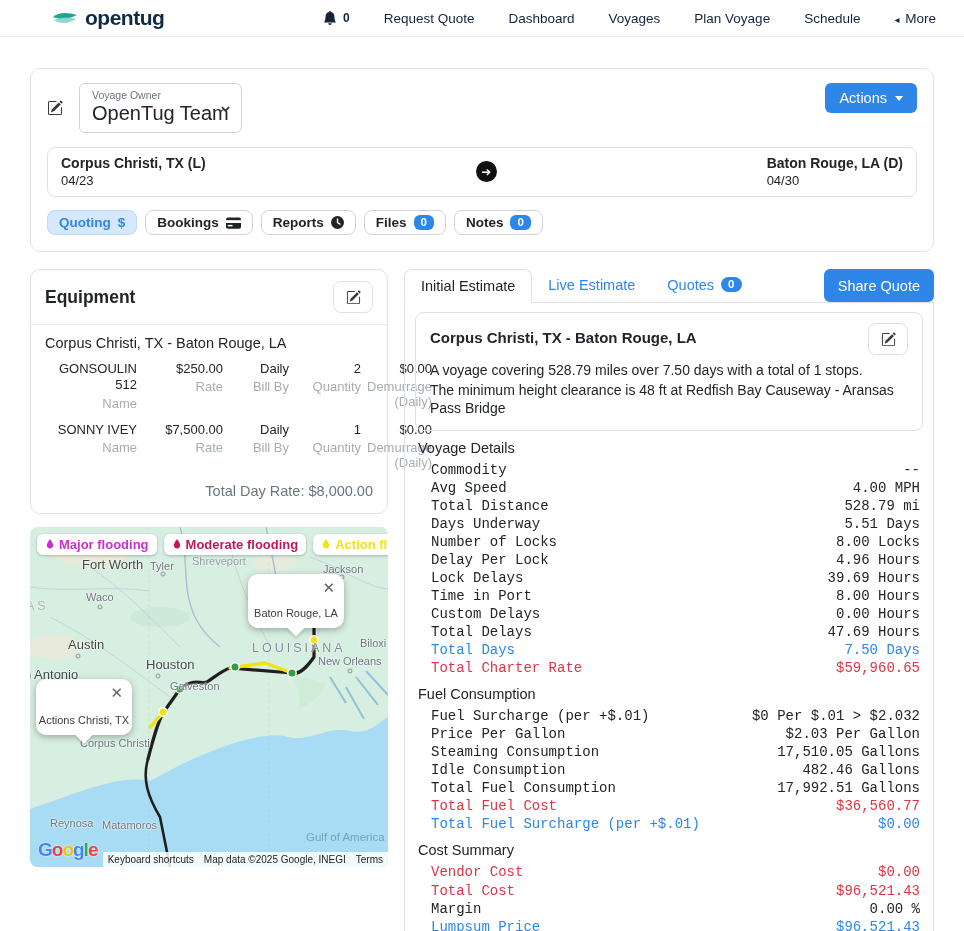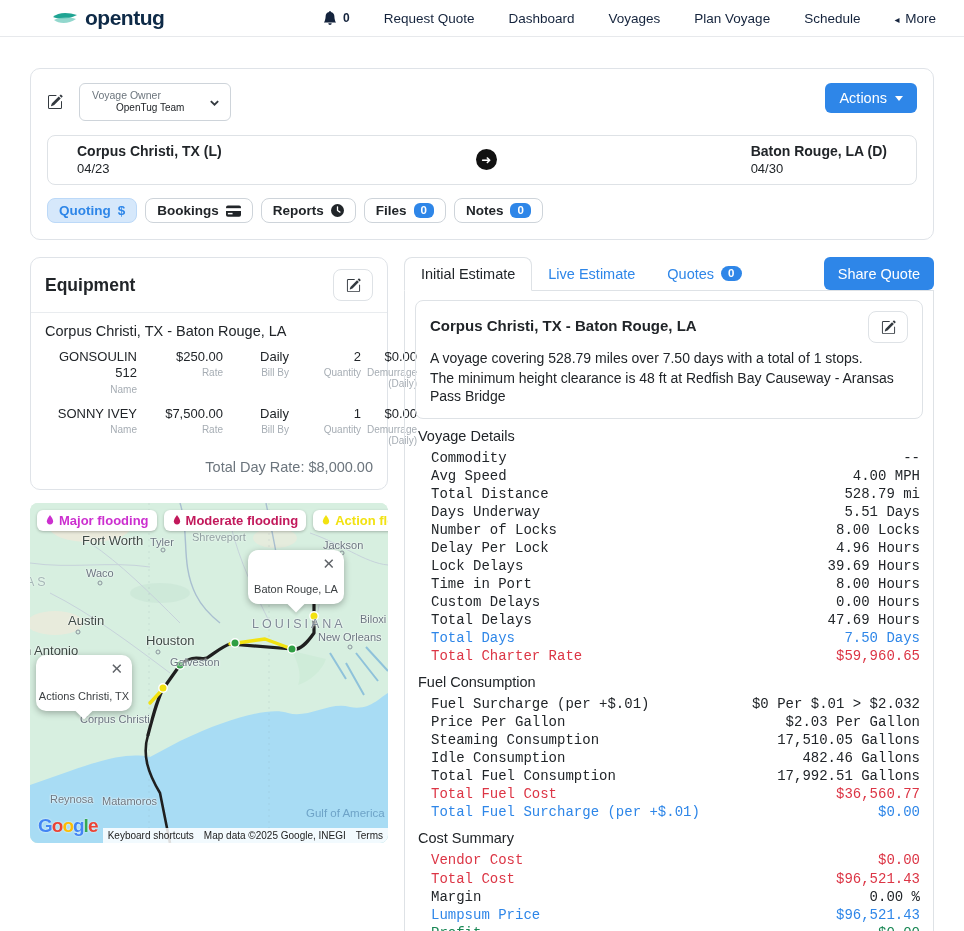"OpenTug Team" .owner-value { font-size: 10px -> 20px; margin-left: 24px -> none }
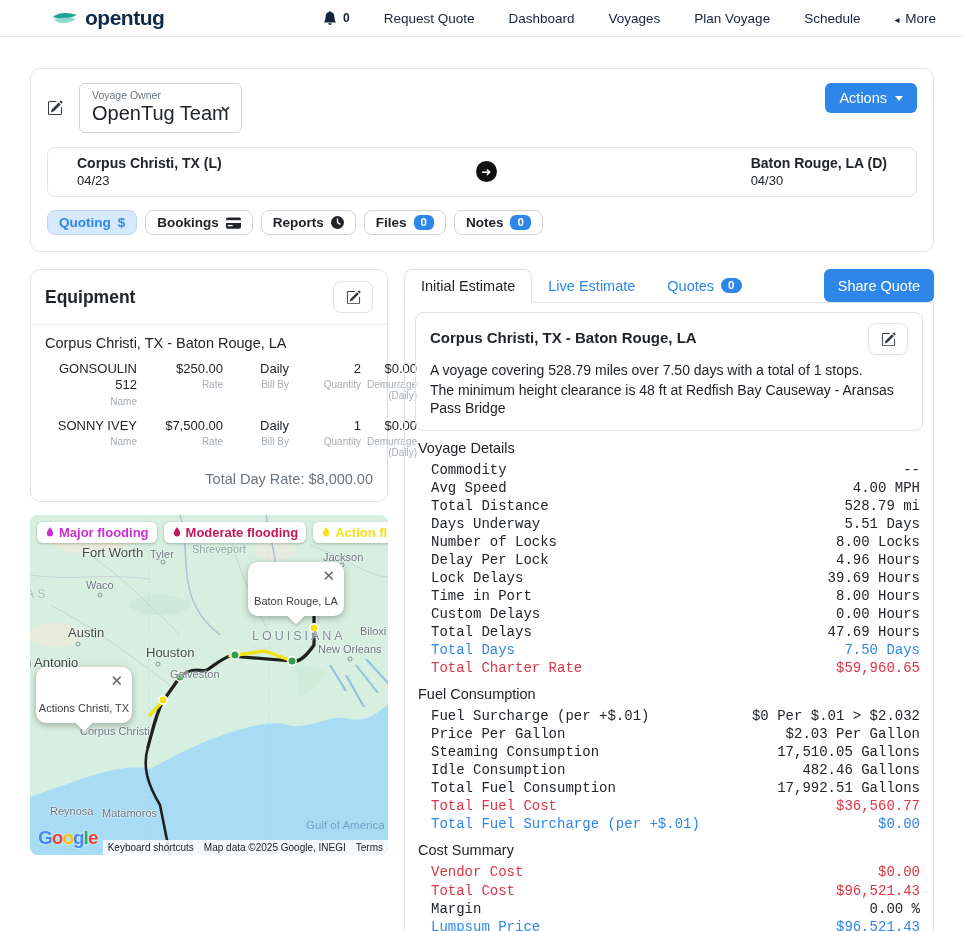"Corpus Christi, TX (L)" .route-box { padding: 7px 29px 8px -> 7px 13px 8px }
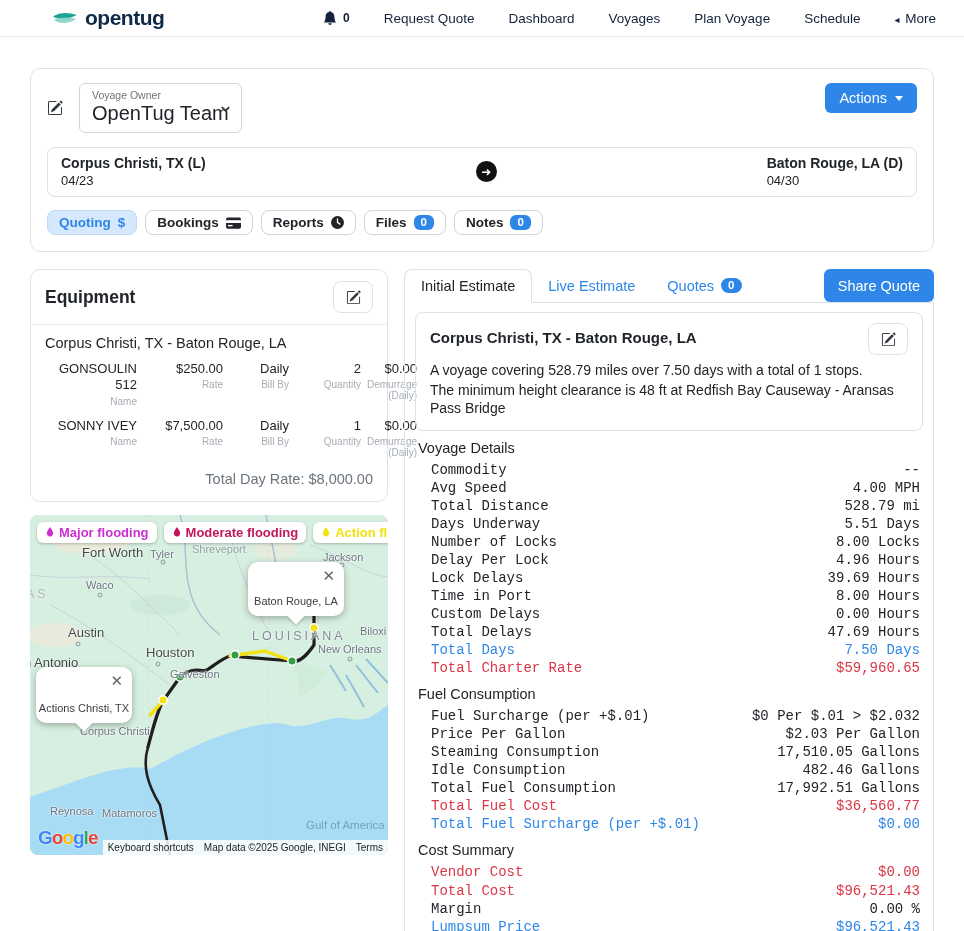"Initial Estimate" .tab { align-items: center -> flex-start }
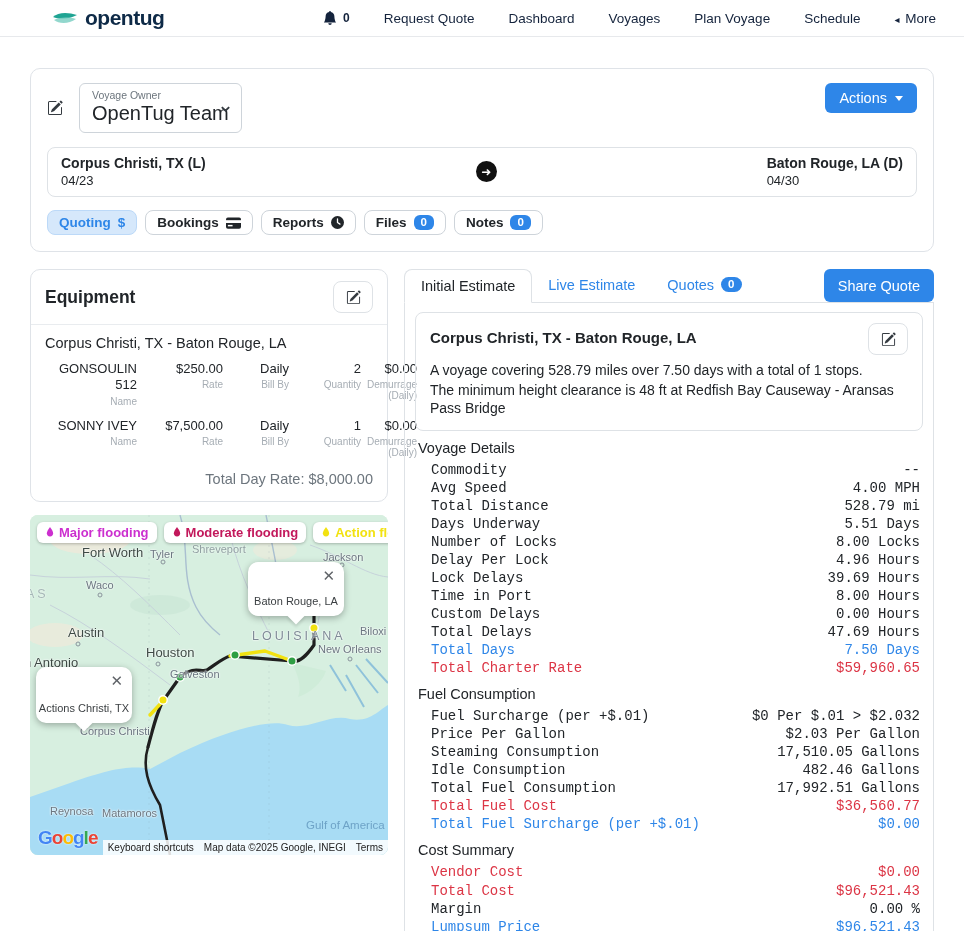"Rate" .cell-l { font-size: 10px -> 13px }
